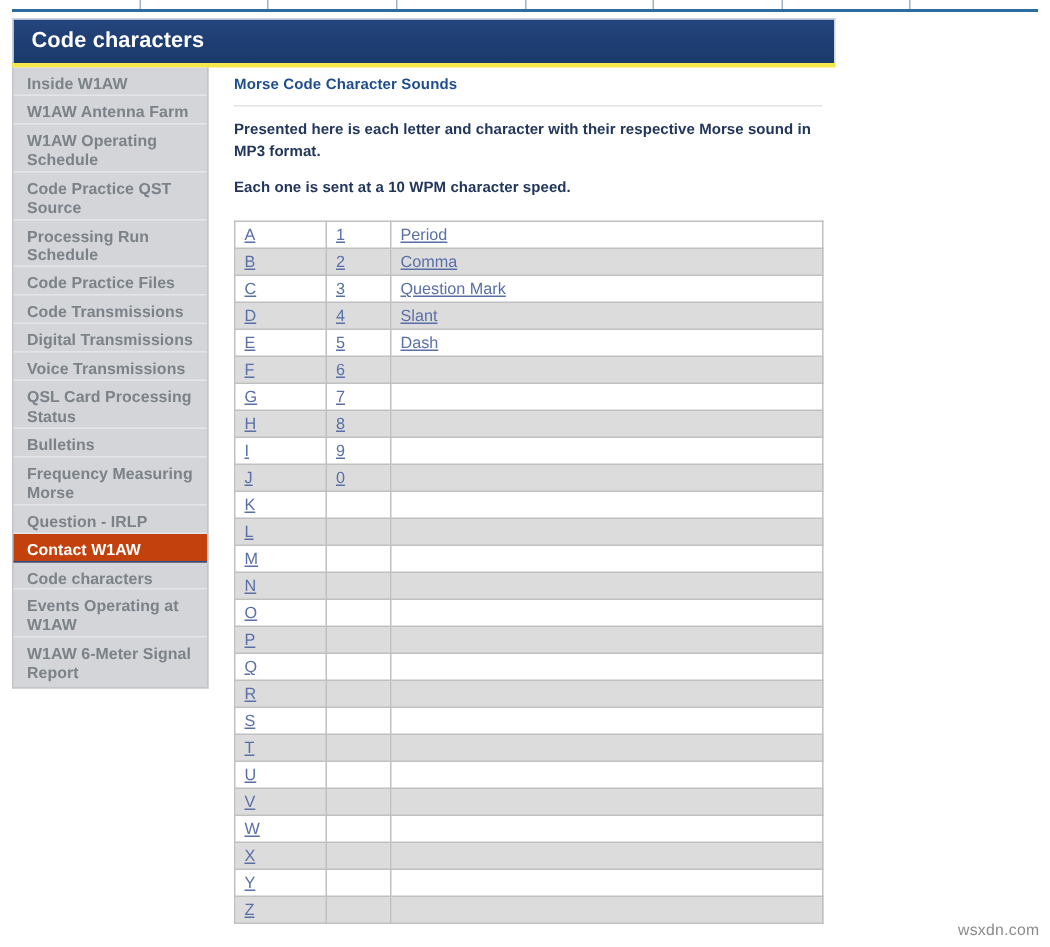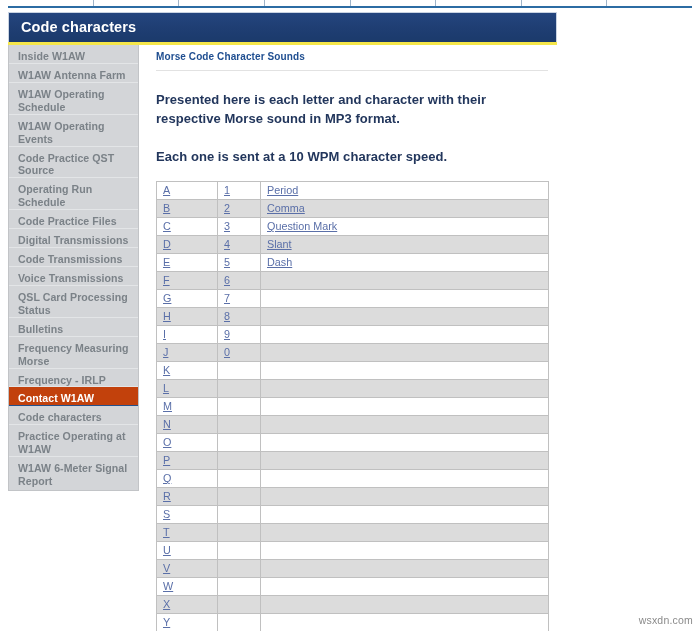"Presented here is each letter" .content-para { font-size: 13px -> 10px; margin: 19px 0 0 0 -> 9px 0 0 0 }
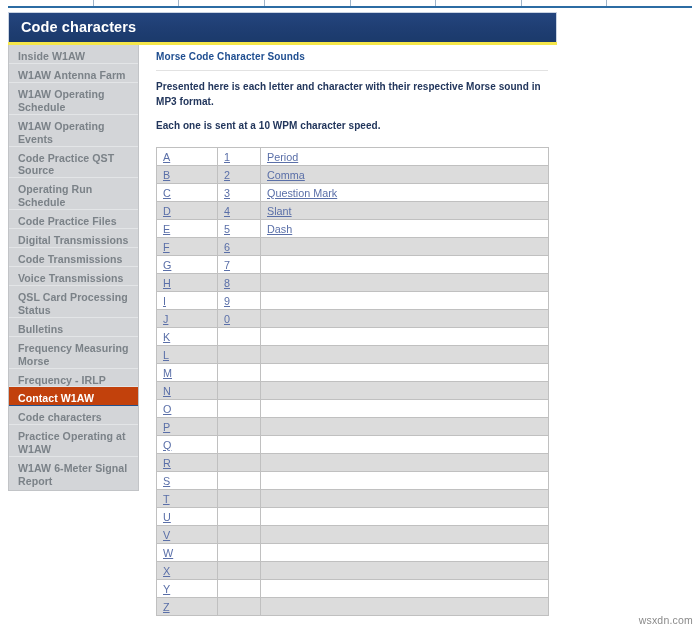"W1AW Operating Events" div.side-item { html: <div>W1AW Operating Events</div> -> none }
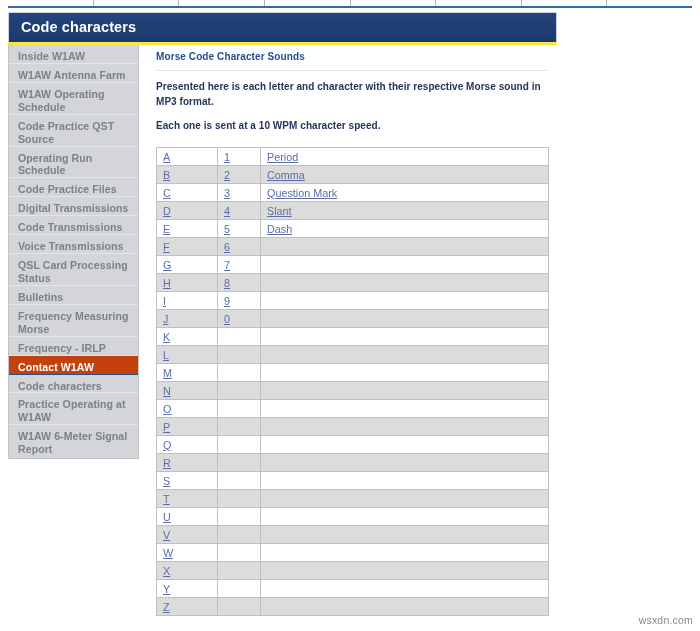"Operating Run Schedule" div.side-item { text: Operating -> Processing }
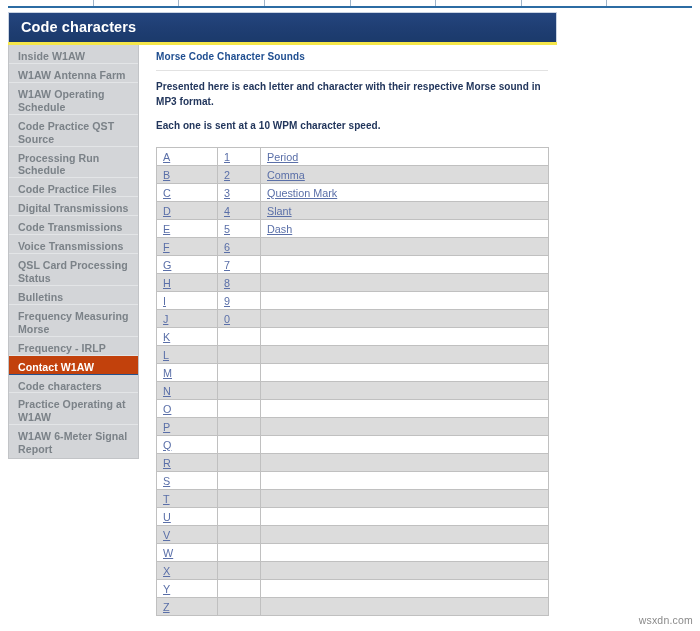"Digital Transmissions" div.side-item { order: before "Code Transmissions" -> after "Code Transmissions" }
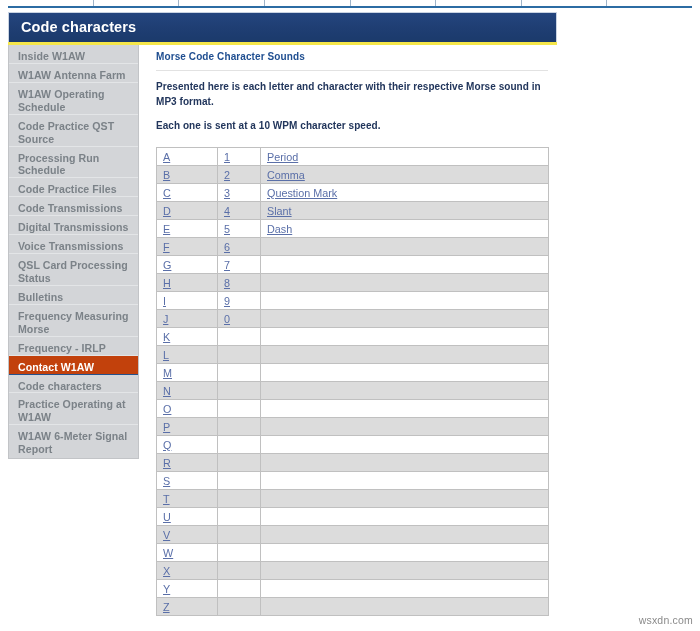"Frequency - IRLP" div.side-item { text: Frequency -> Question }
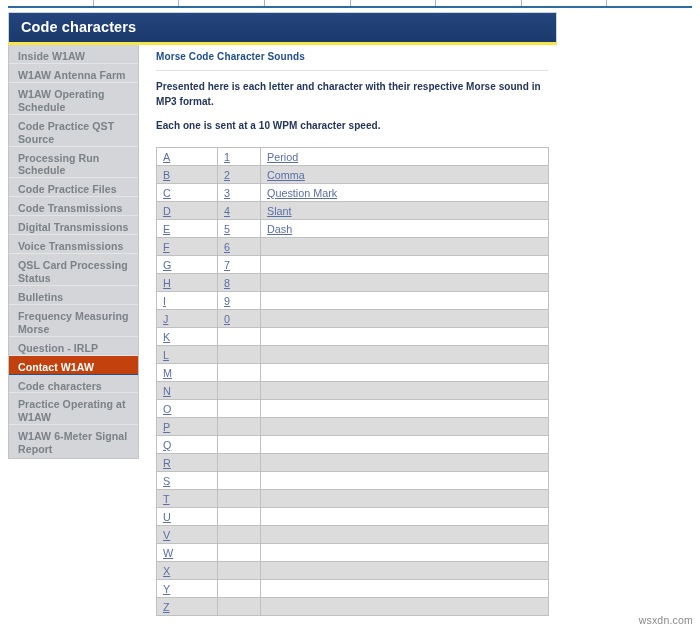"Practice Operating at W1AW" div.side-item { text: Practice -> Events }
